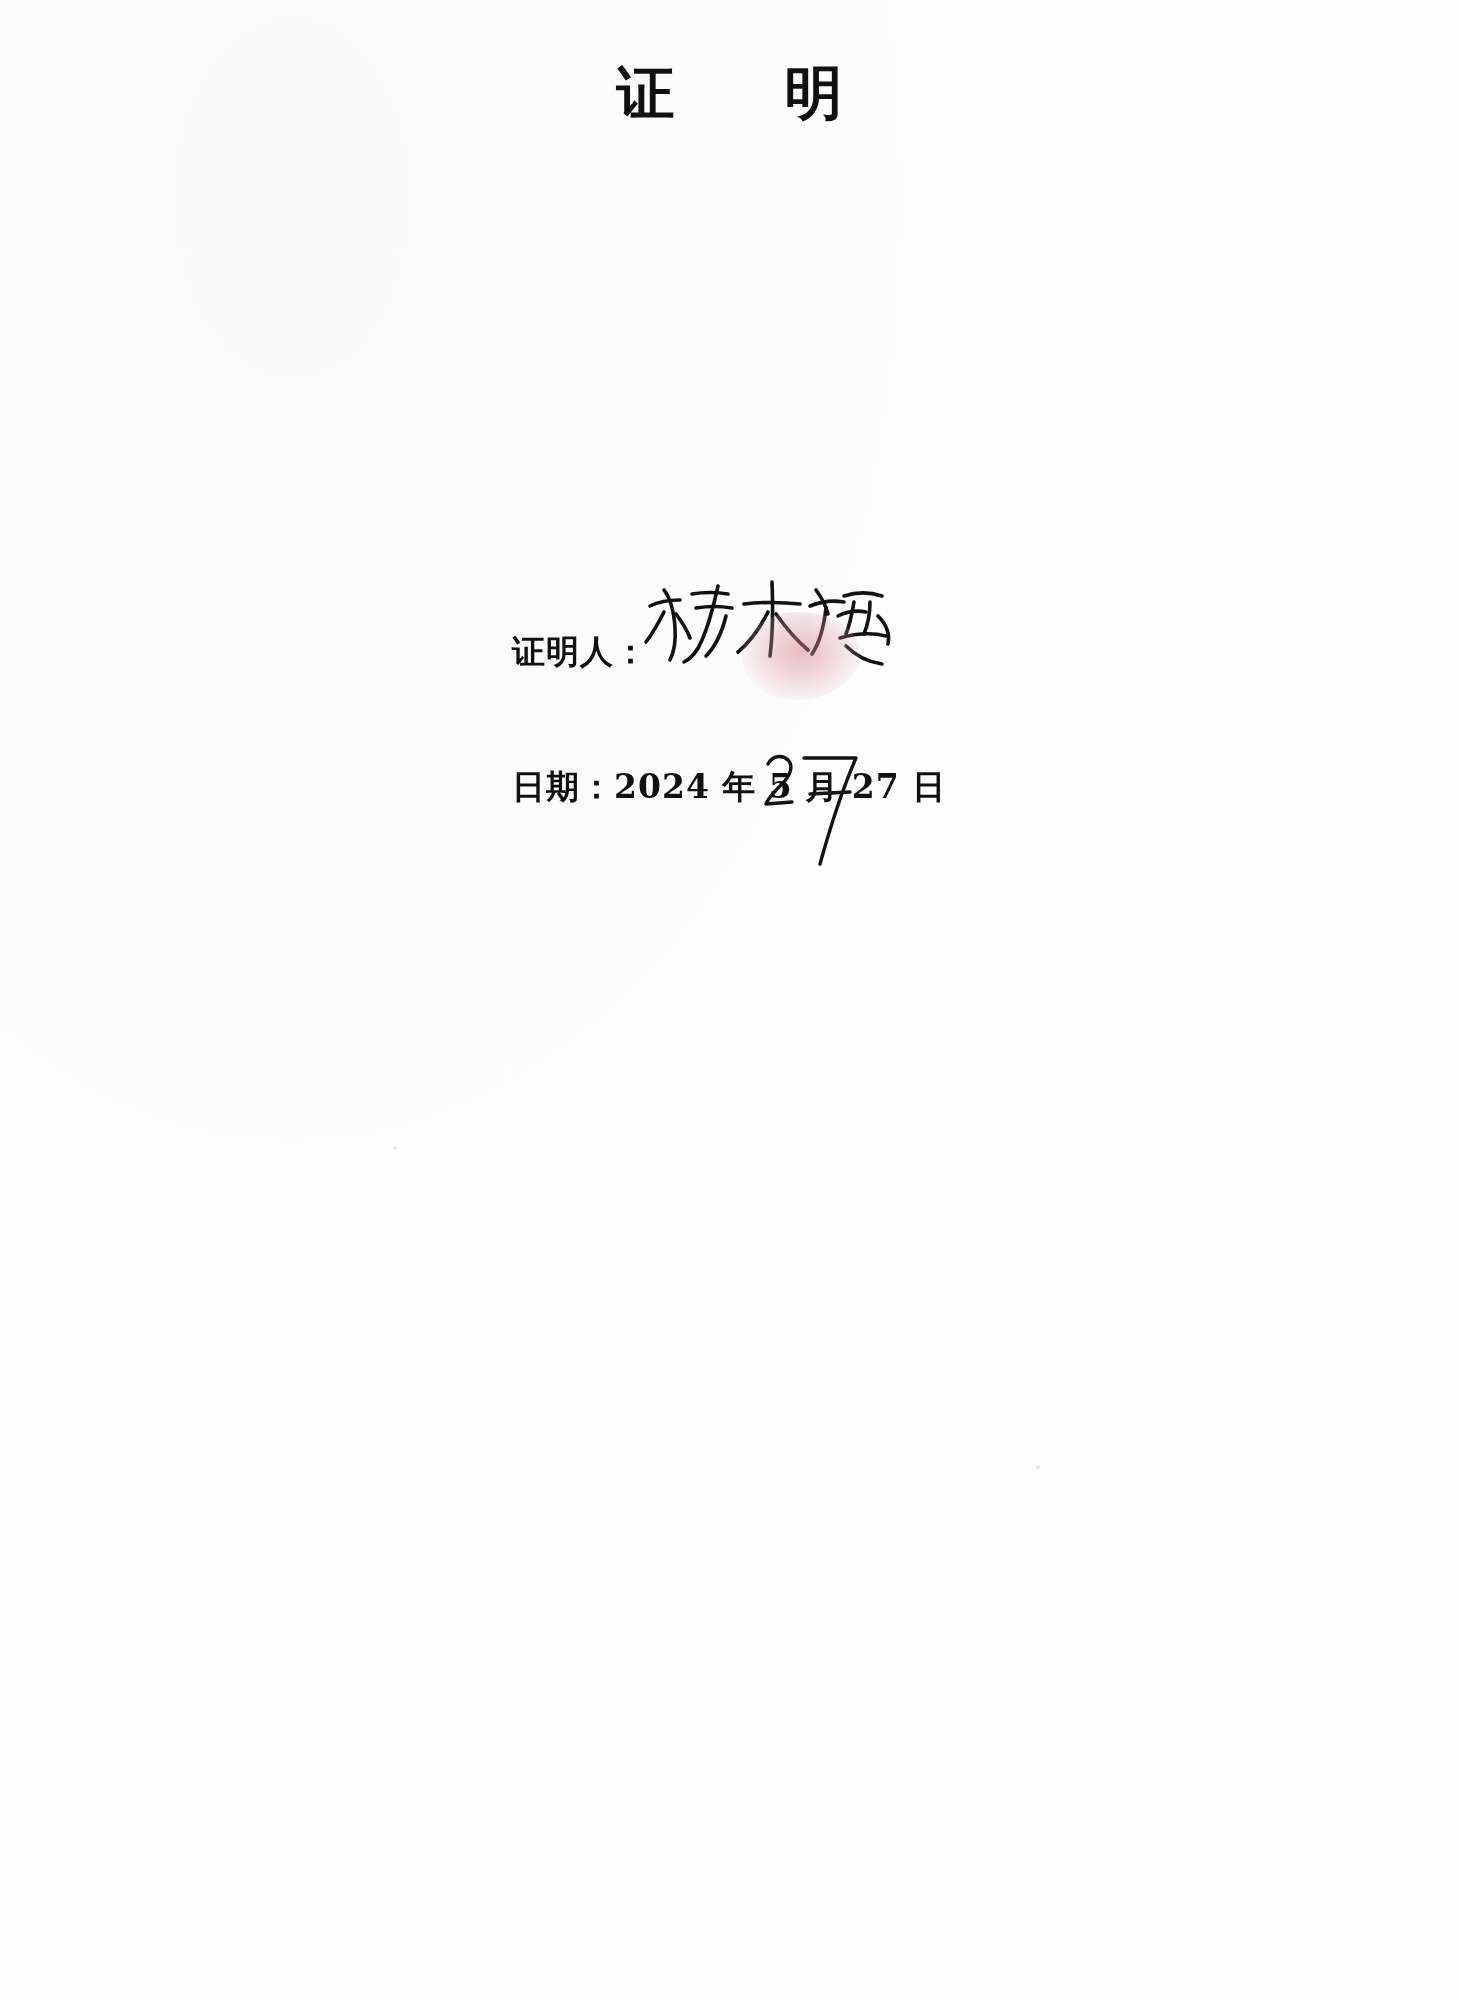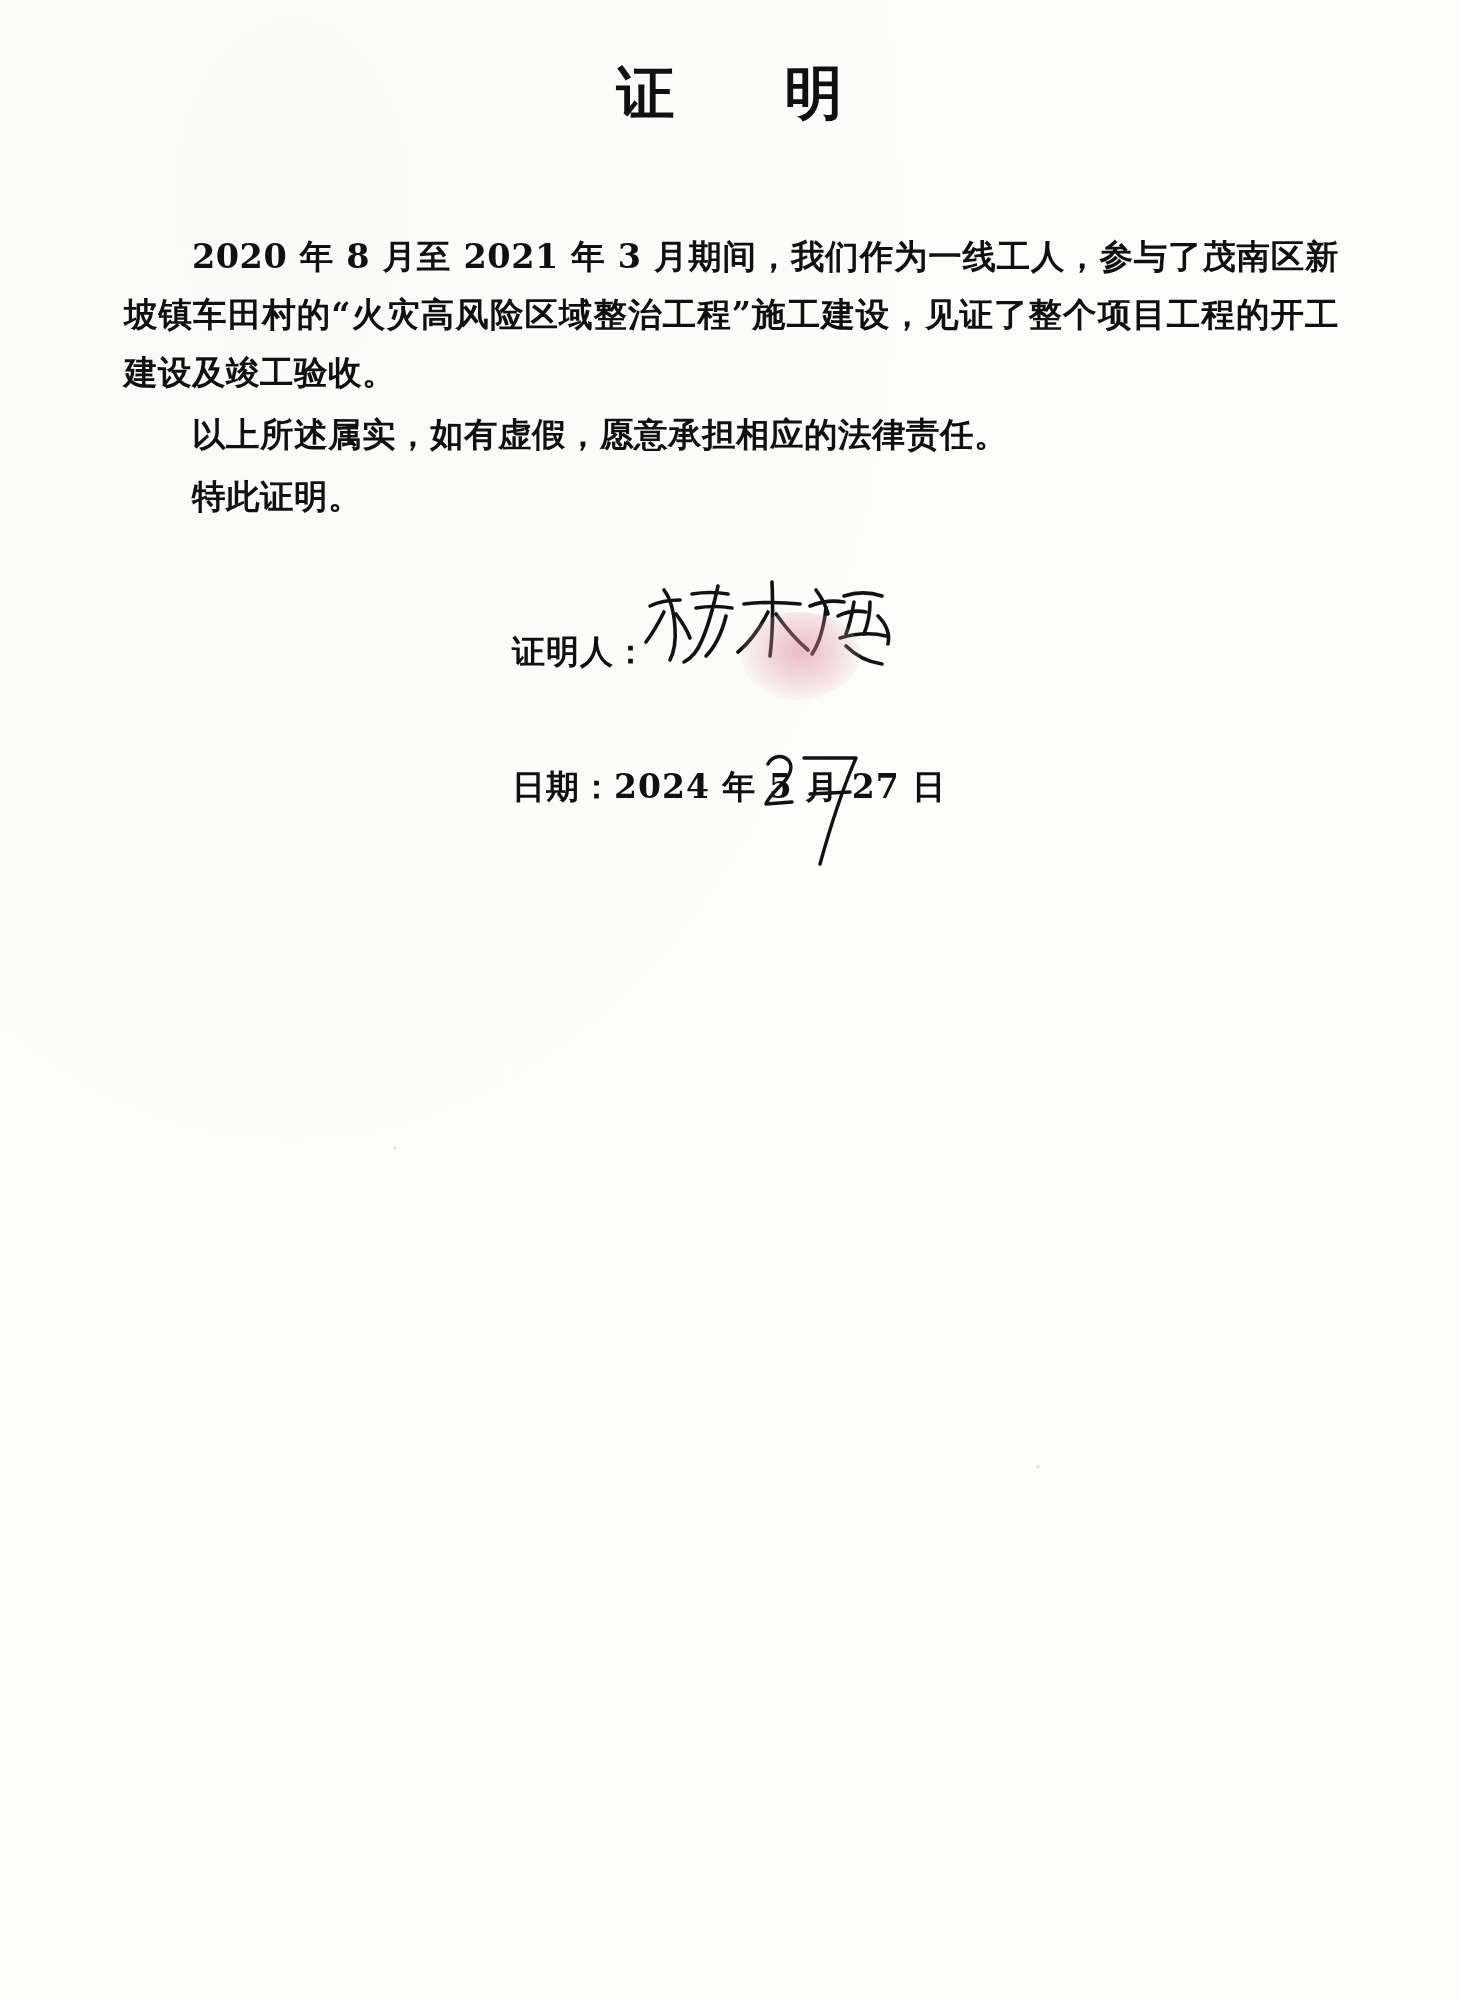"2020 年 8 月至 2021" div.body-block { html: <div> <p>2020 年 8 月至 2021 年 3 月期间，我们作为一线工人，参与了茂南区新坡镇车田村的“火灾高风险区域整治工程”施工建设，见证了整个项目工程的开工建设及竣工验收。</p> <p>以上所述属实，如有虚假，愿意承担相应的法律责任。</p> <p>特此证明。</p> </div> -> none }
